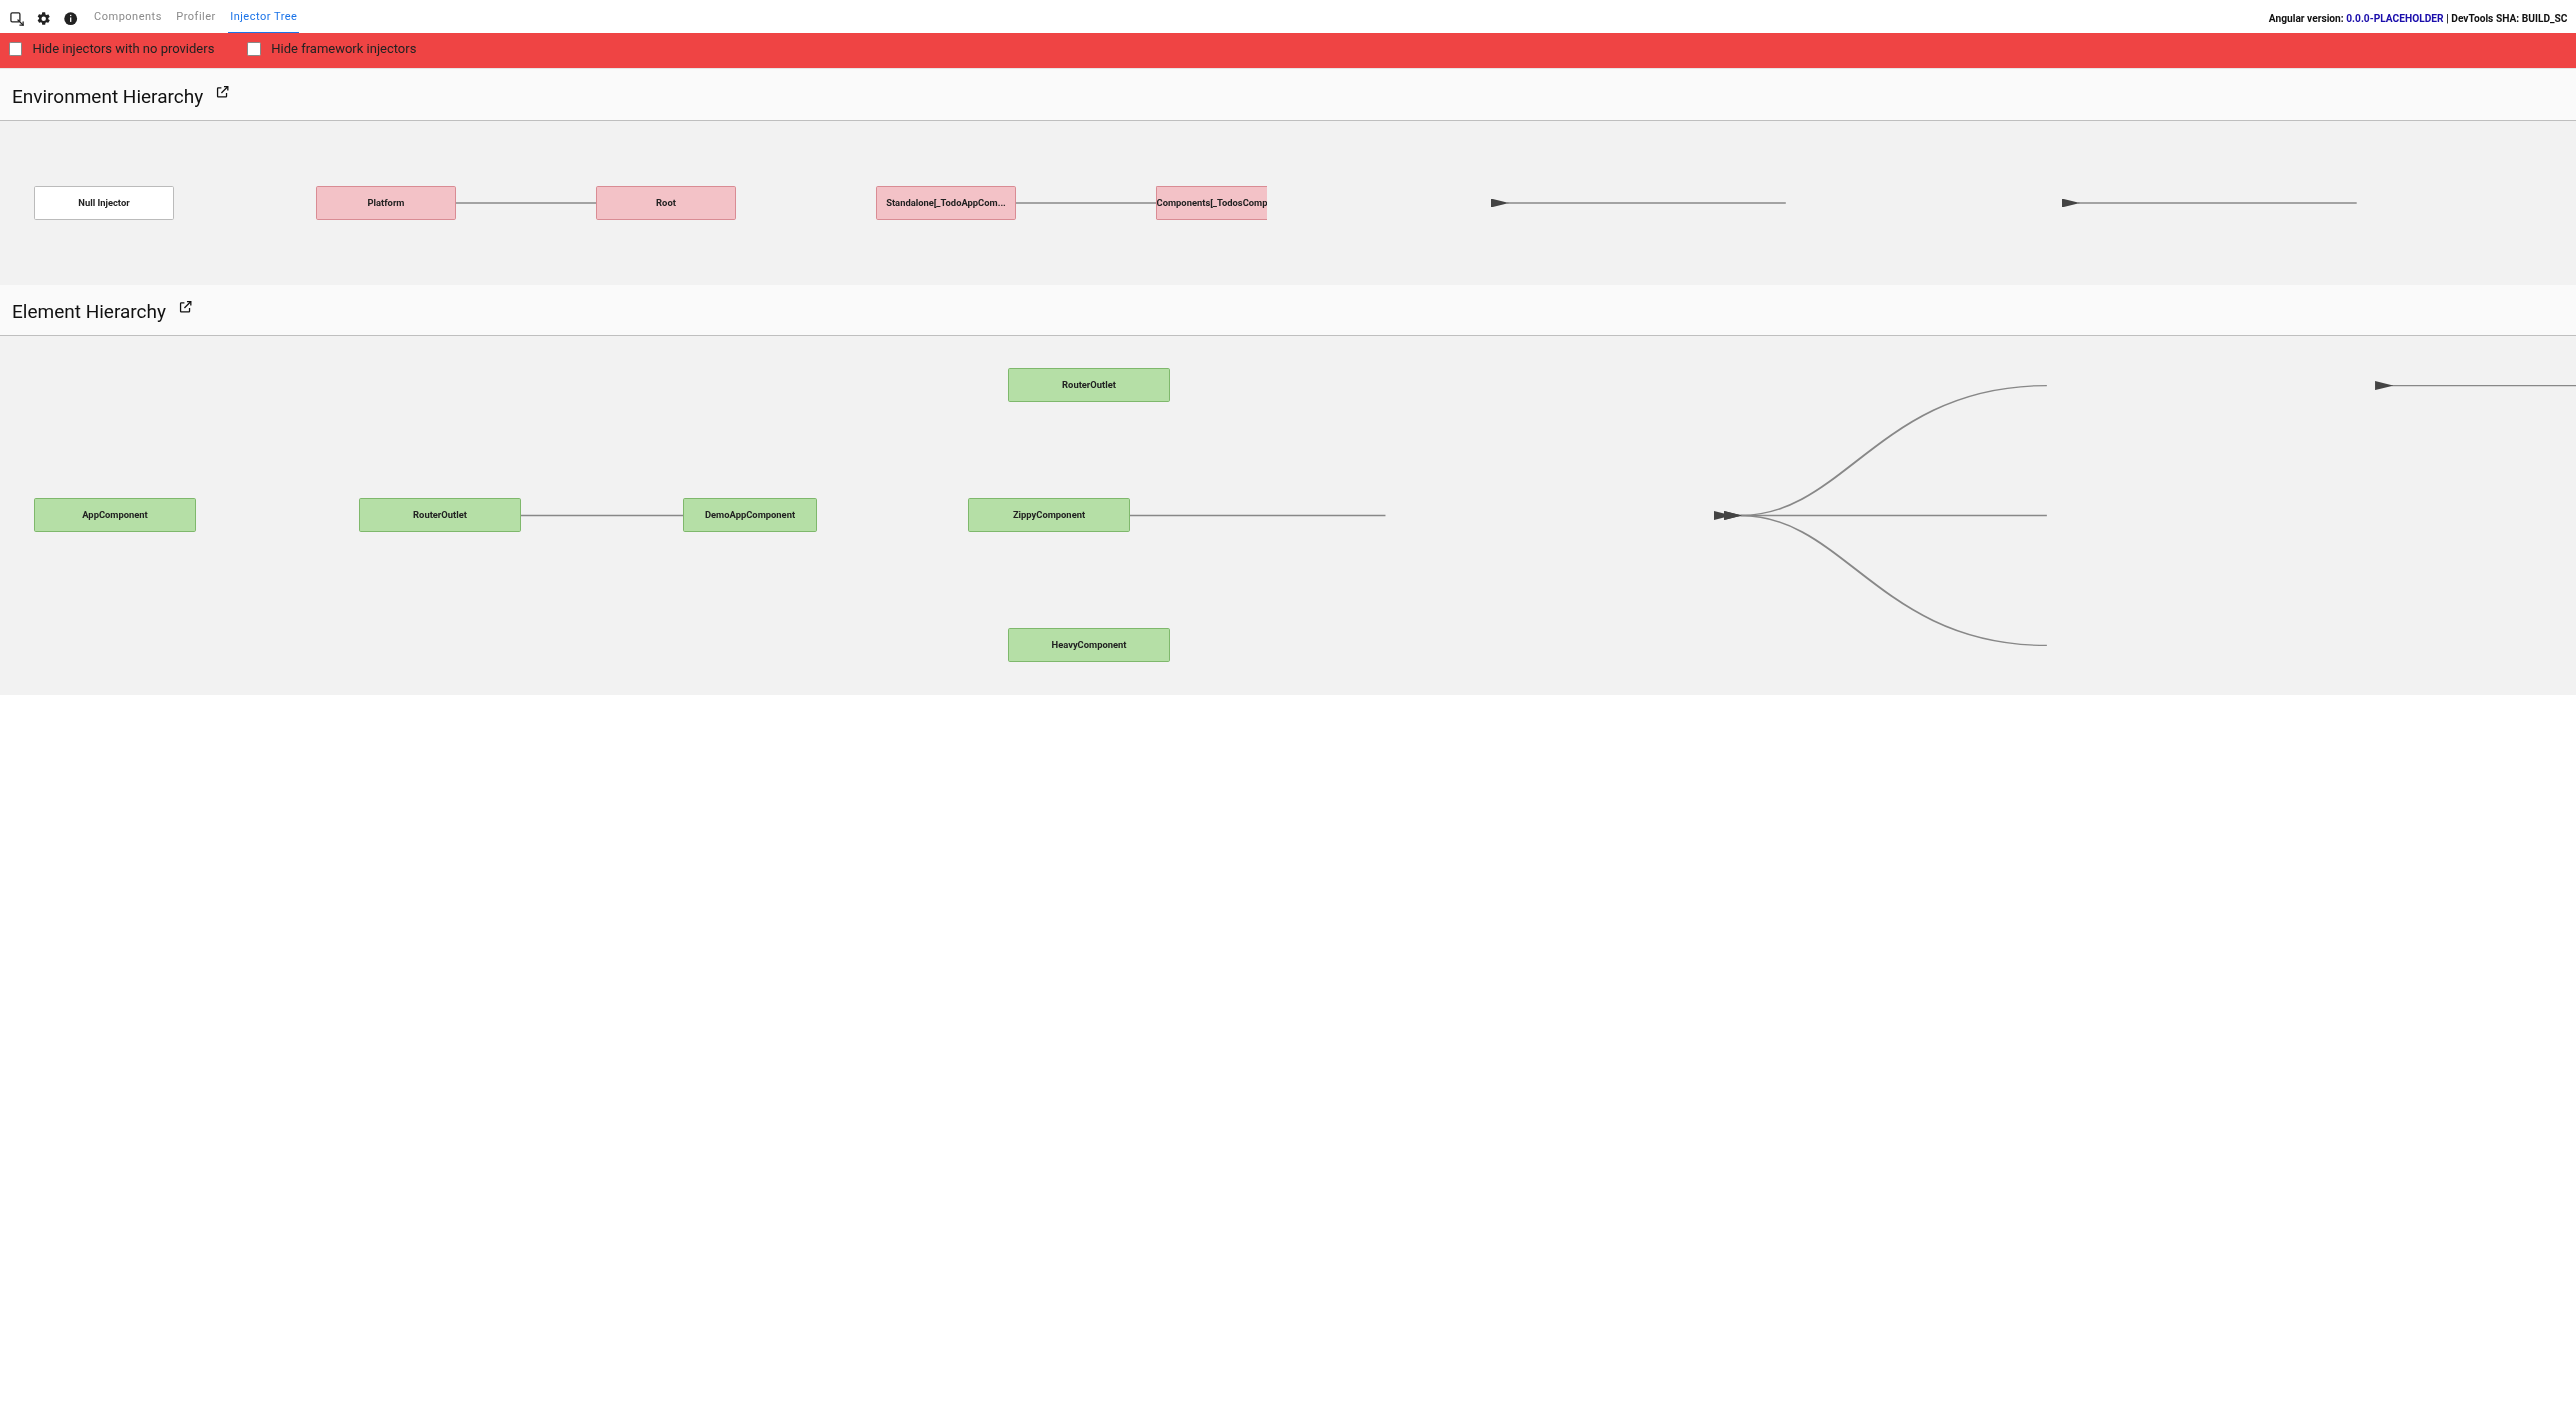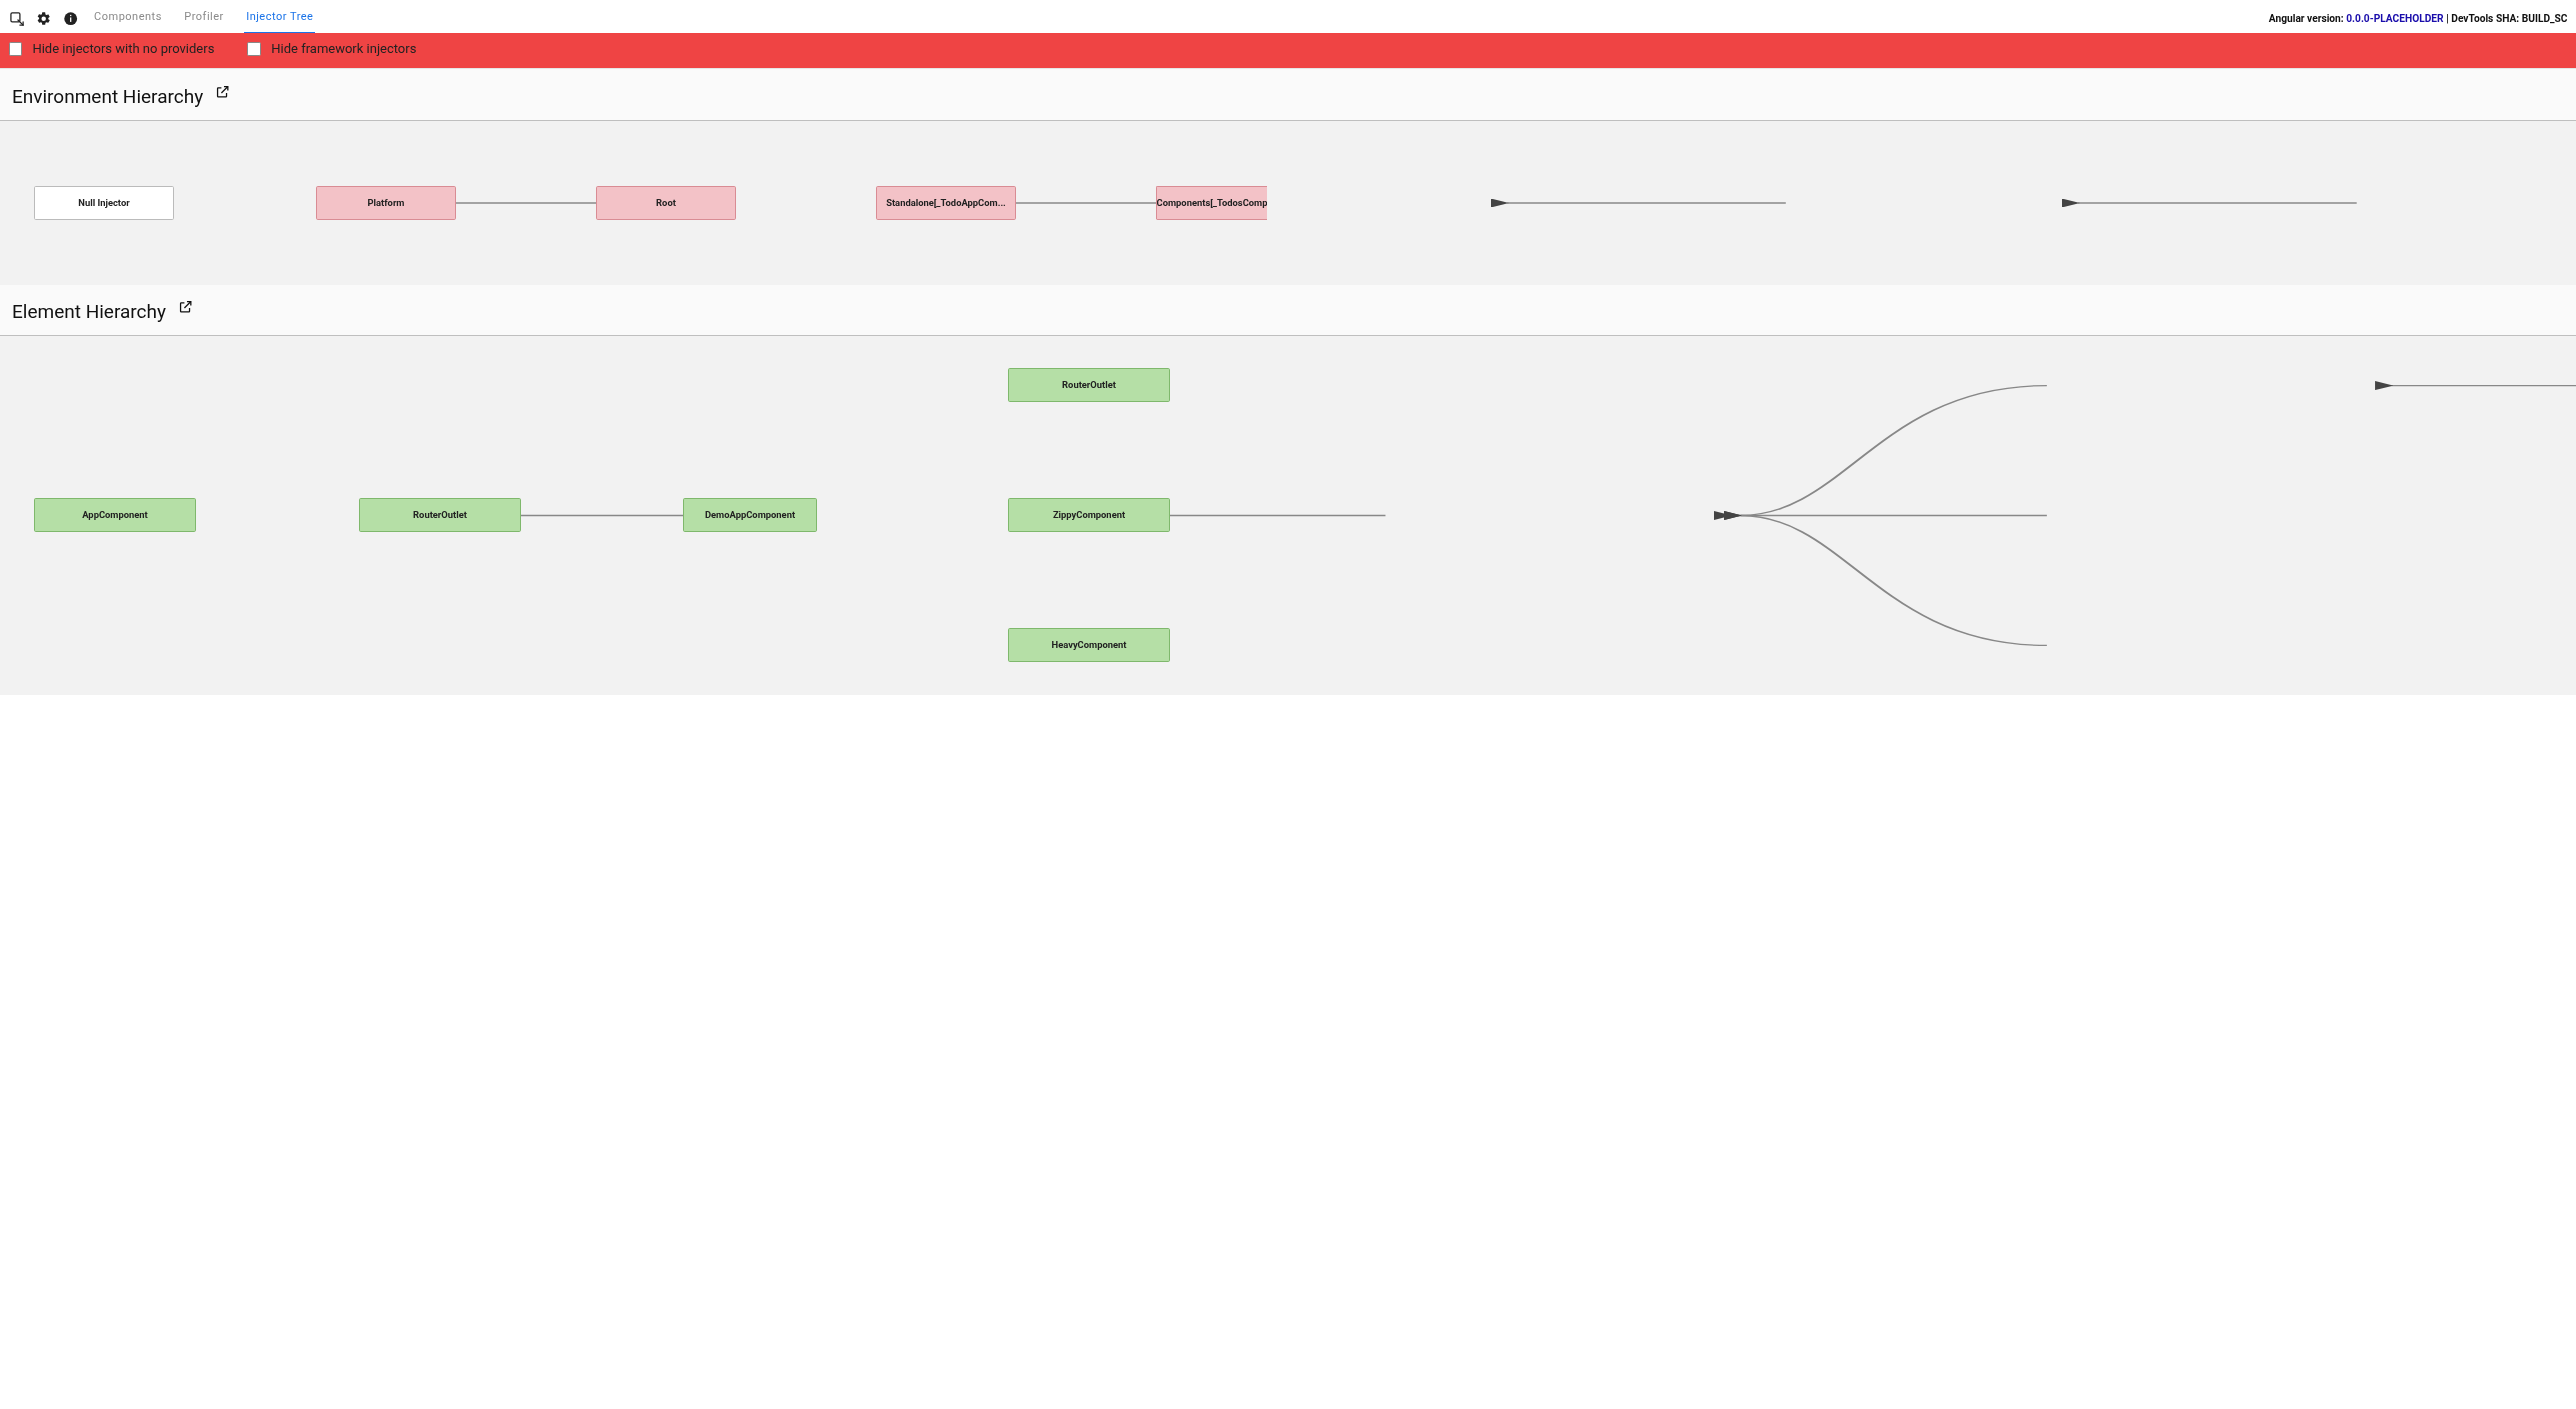"Components" .tabs { gap: 19px -> 11px }
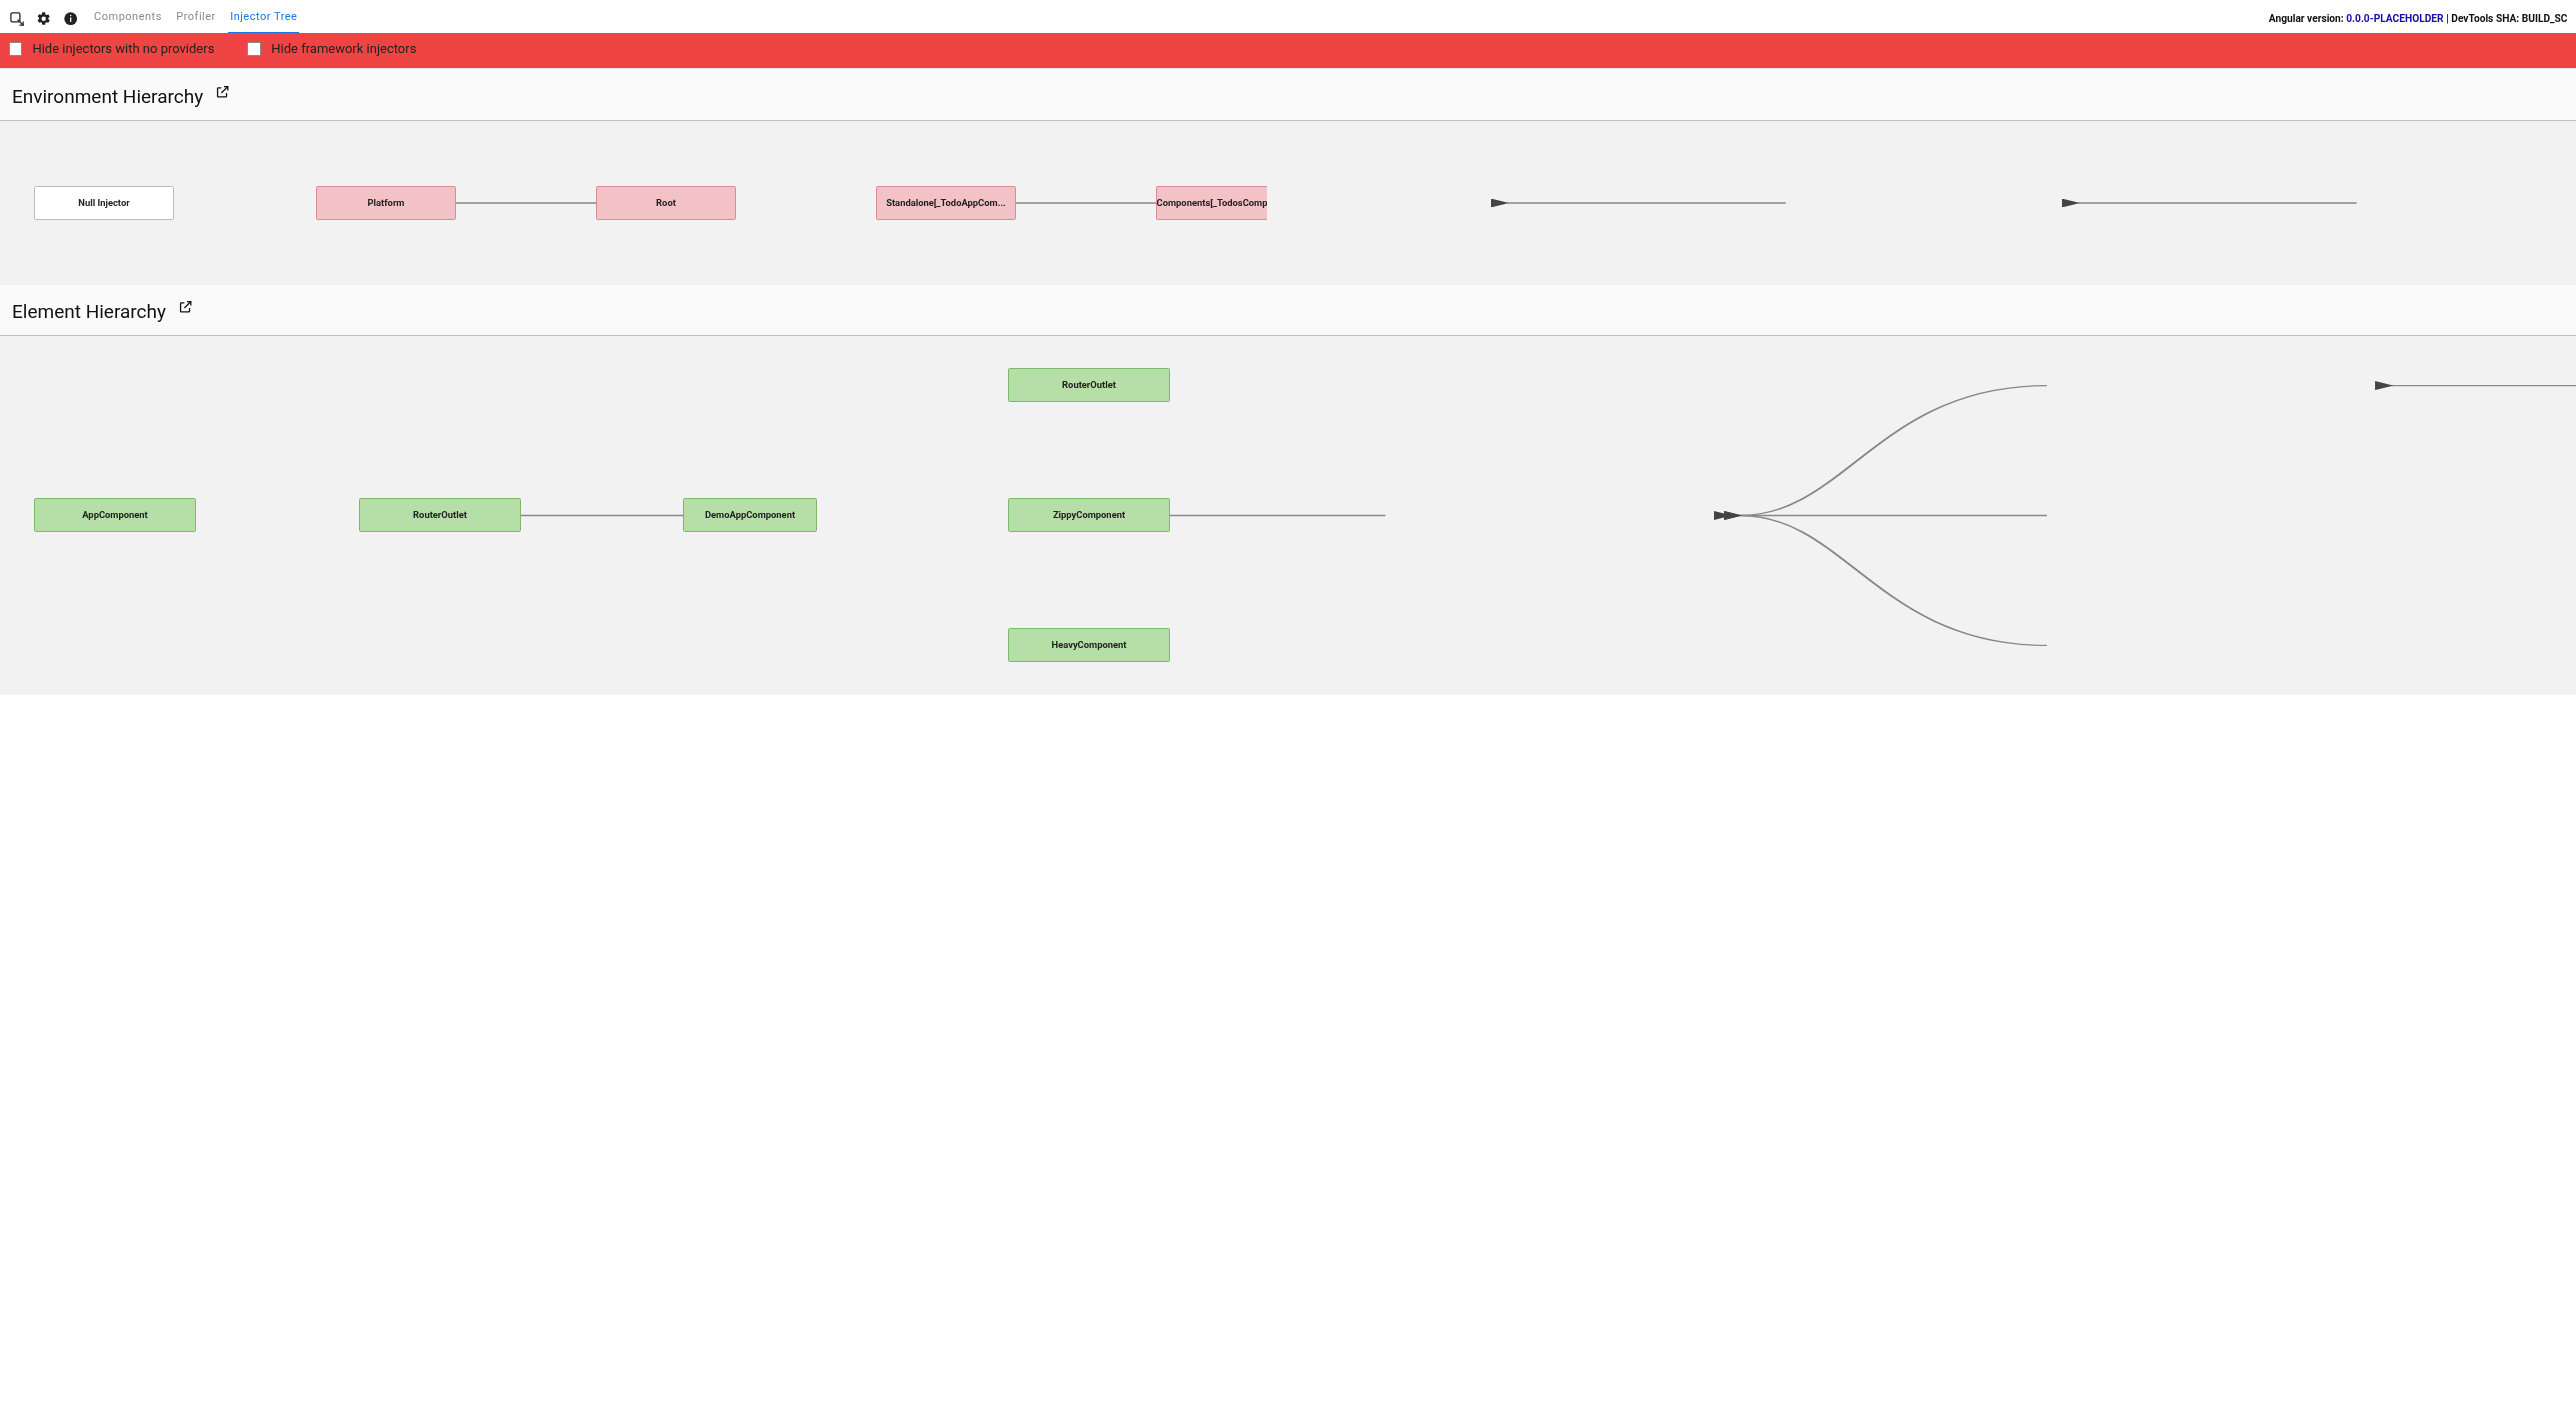"ZippyComponent" div.node { left: 1008px -> 968px }
